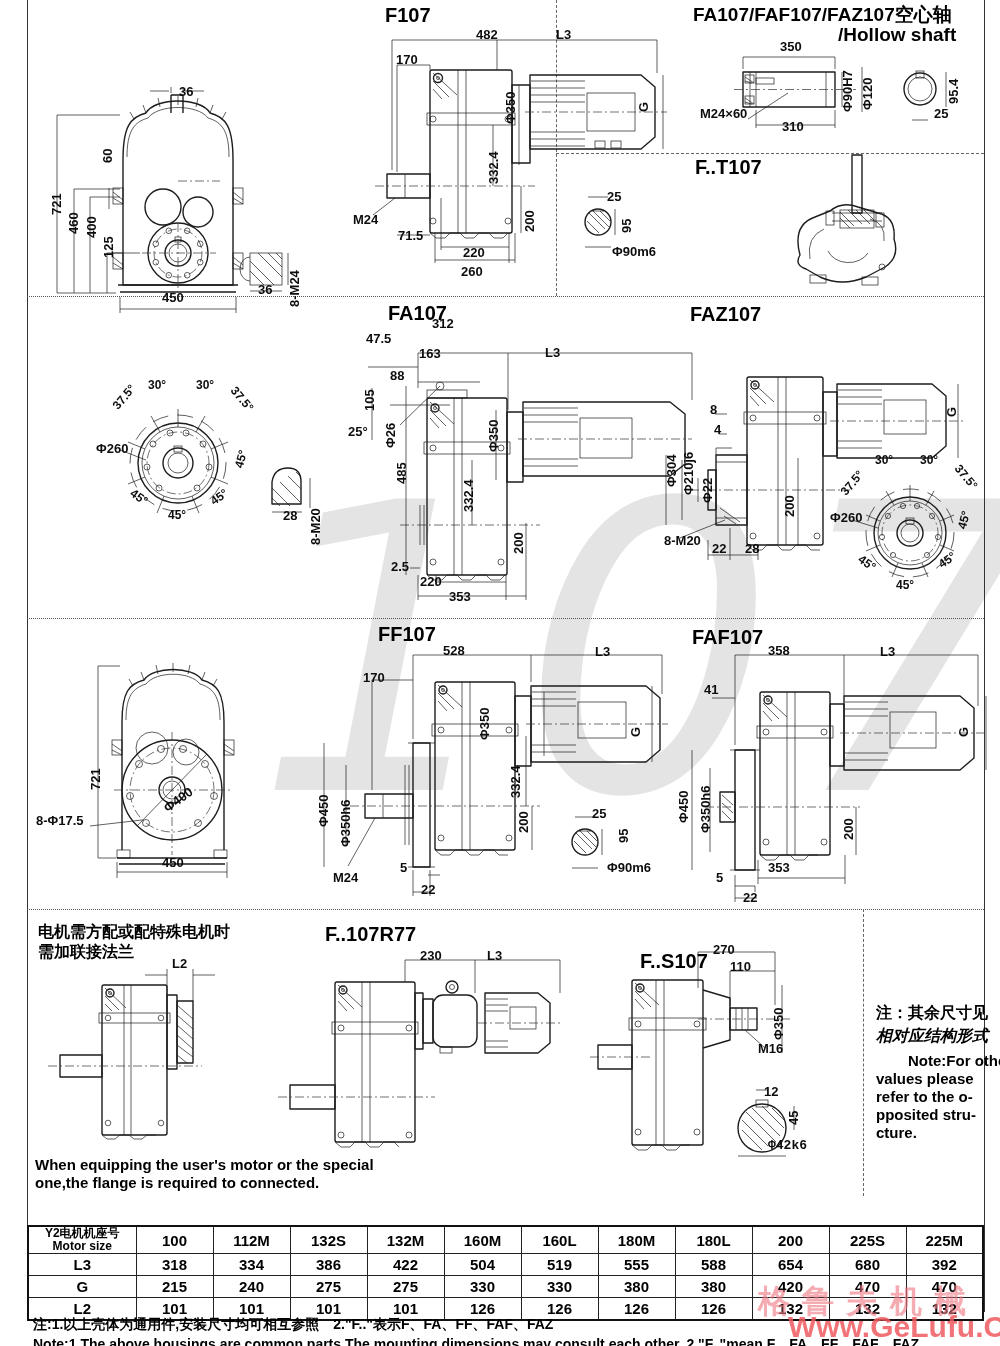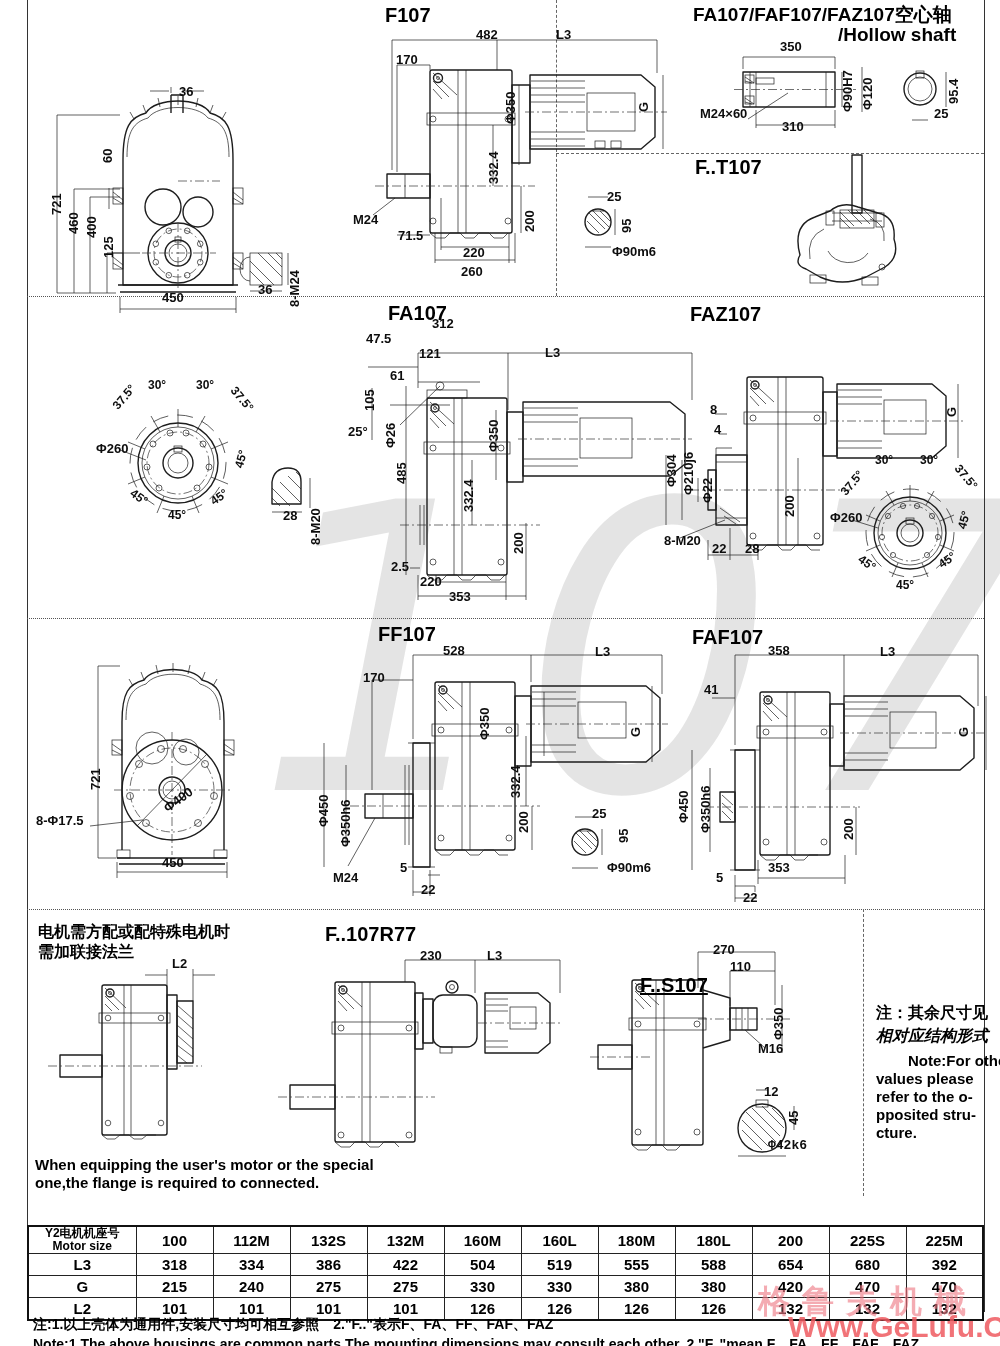"121" span.dm { text: 121 -> 163 }
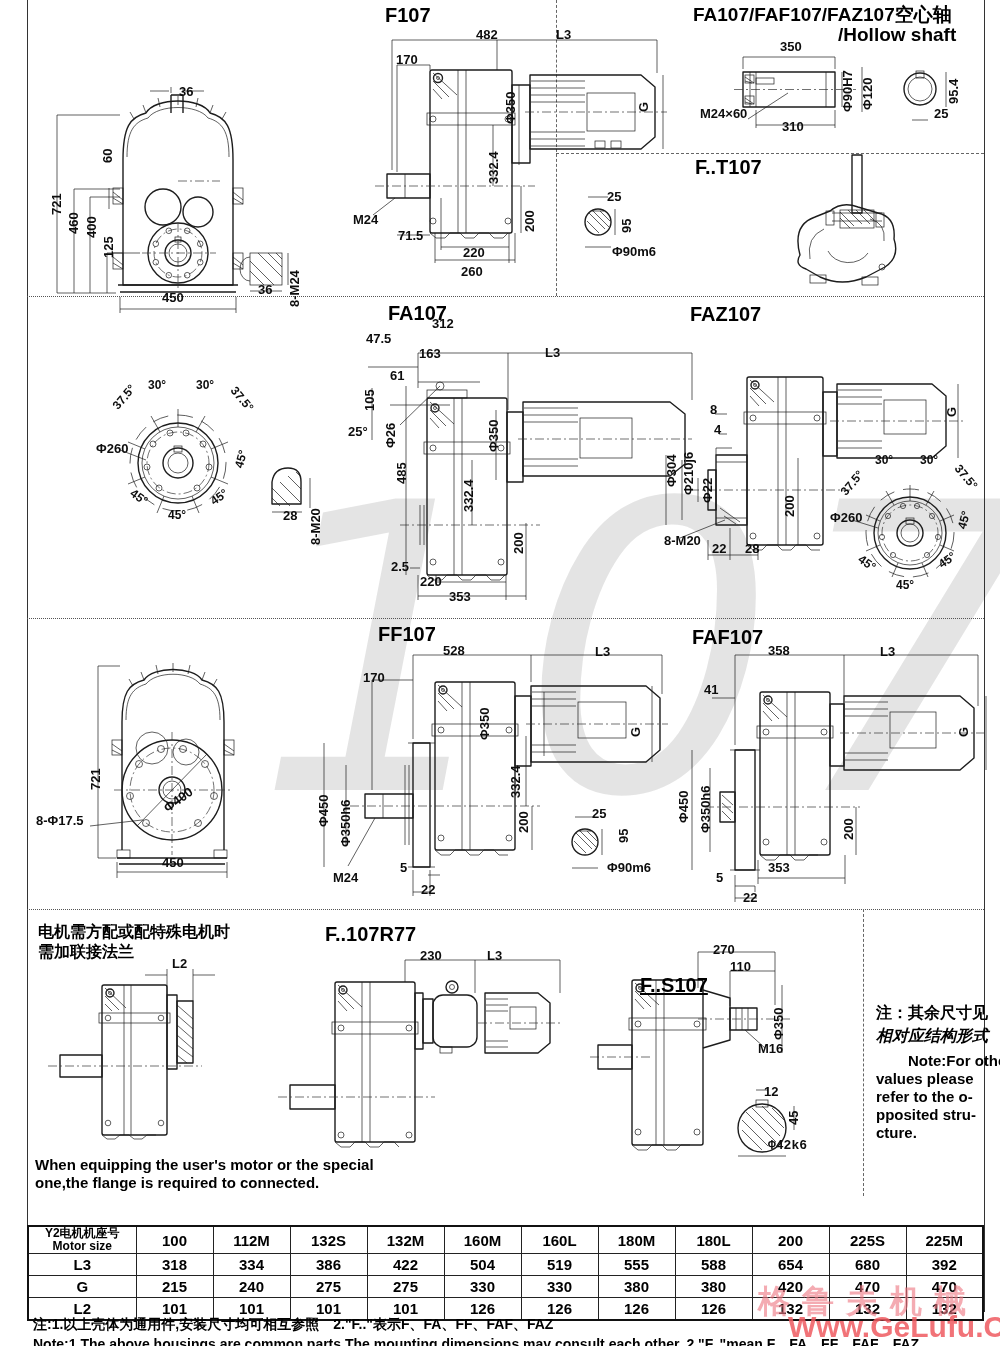"61" span.dm { text: 61 -> 88 }
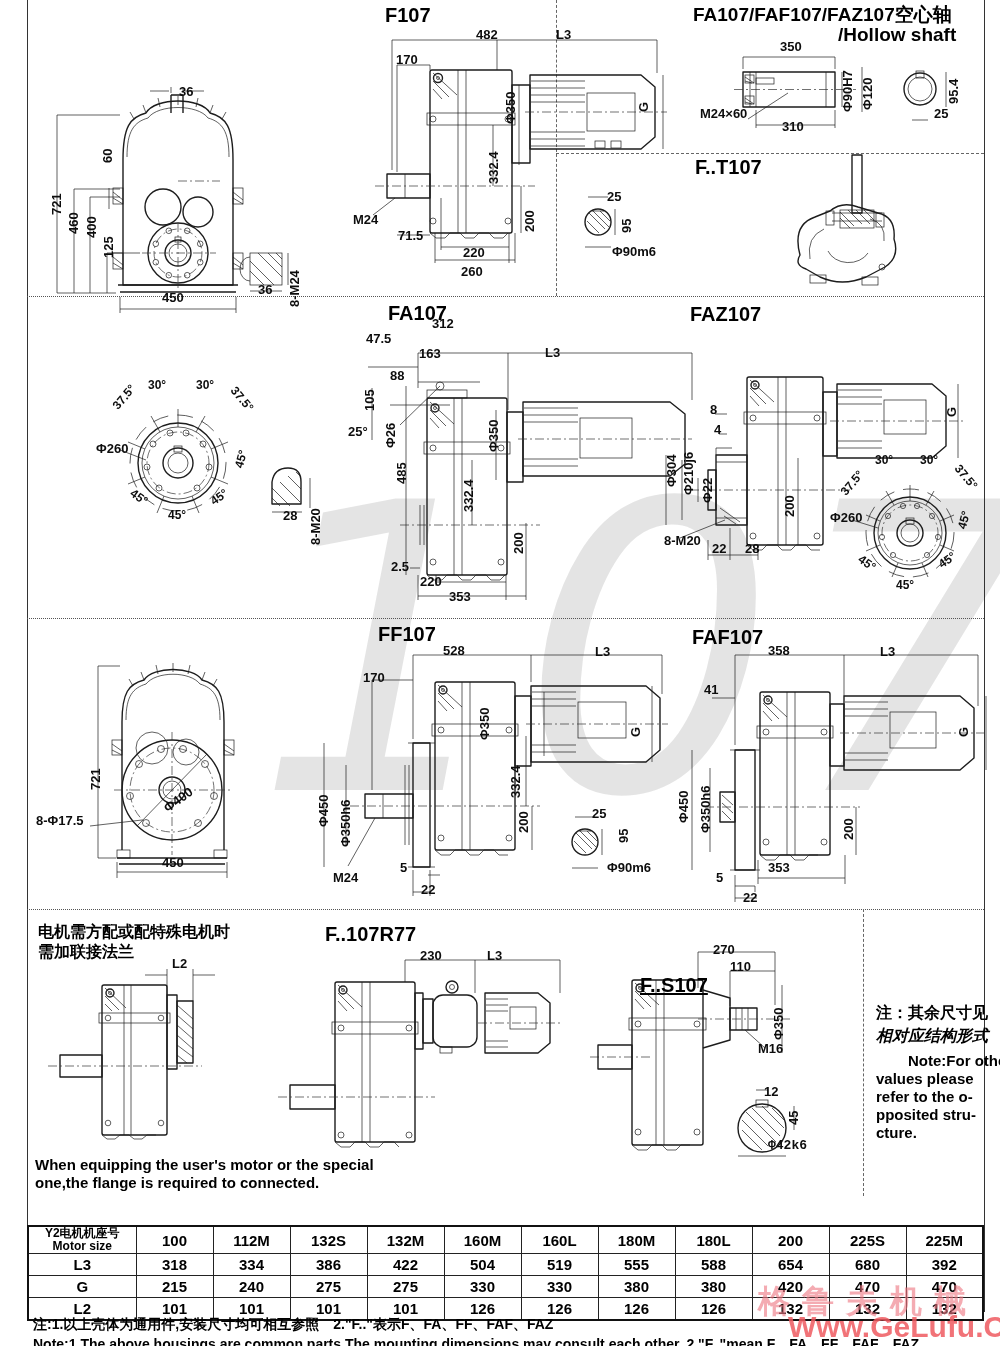"F..S107" span.tt { text-decoration: underline -> none; top: 974px -> 950px }
